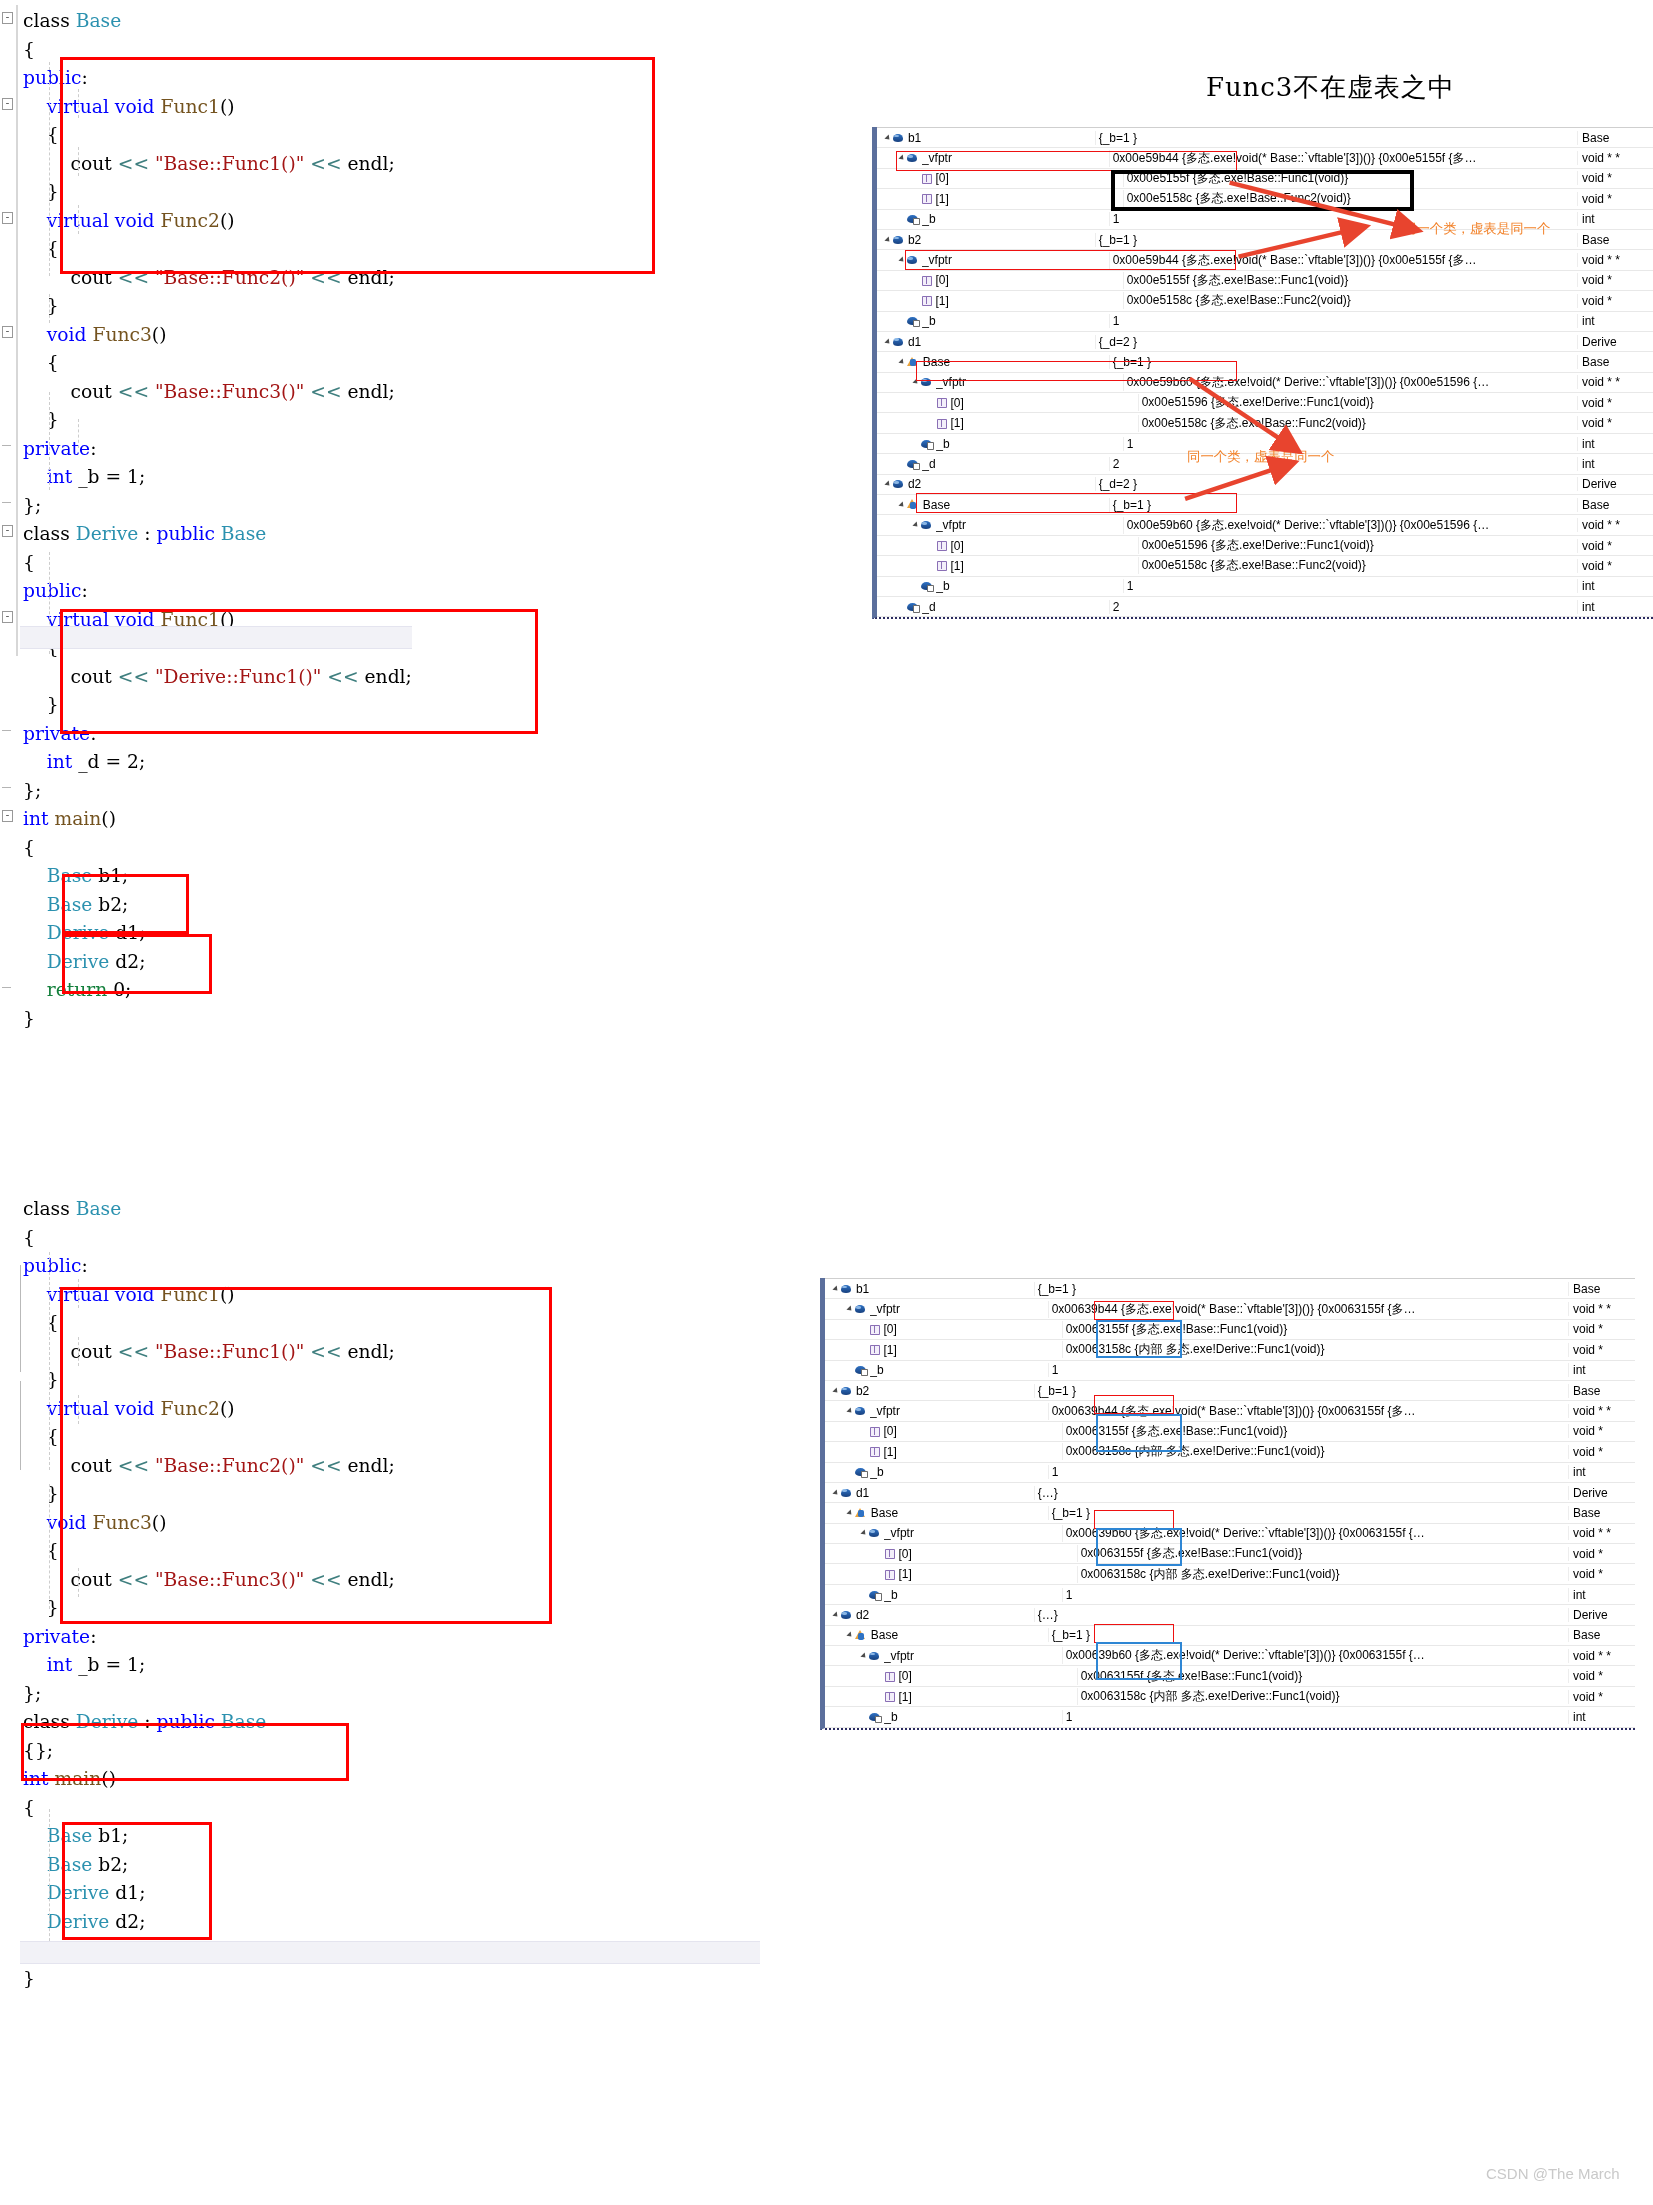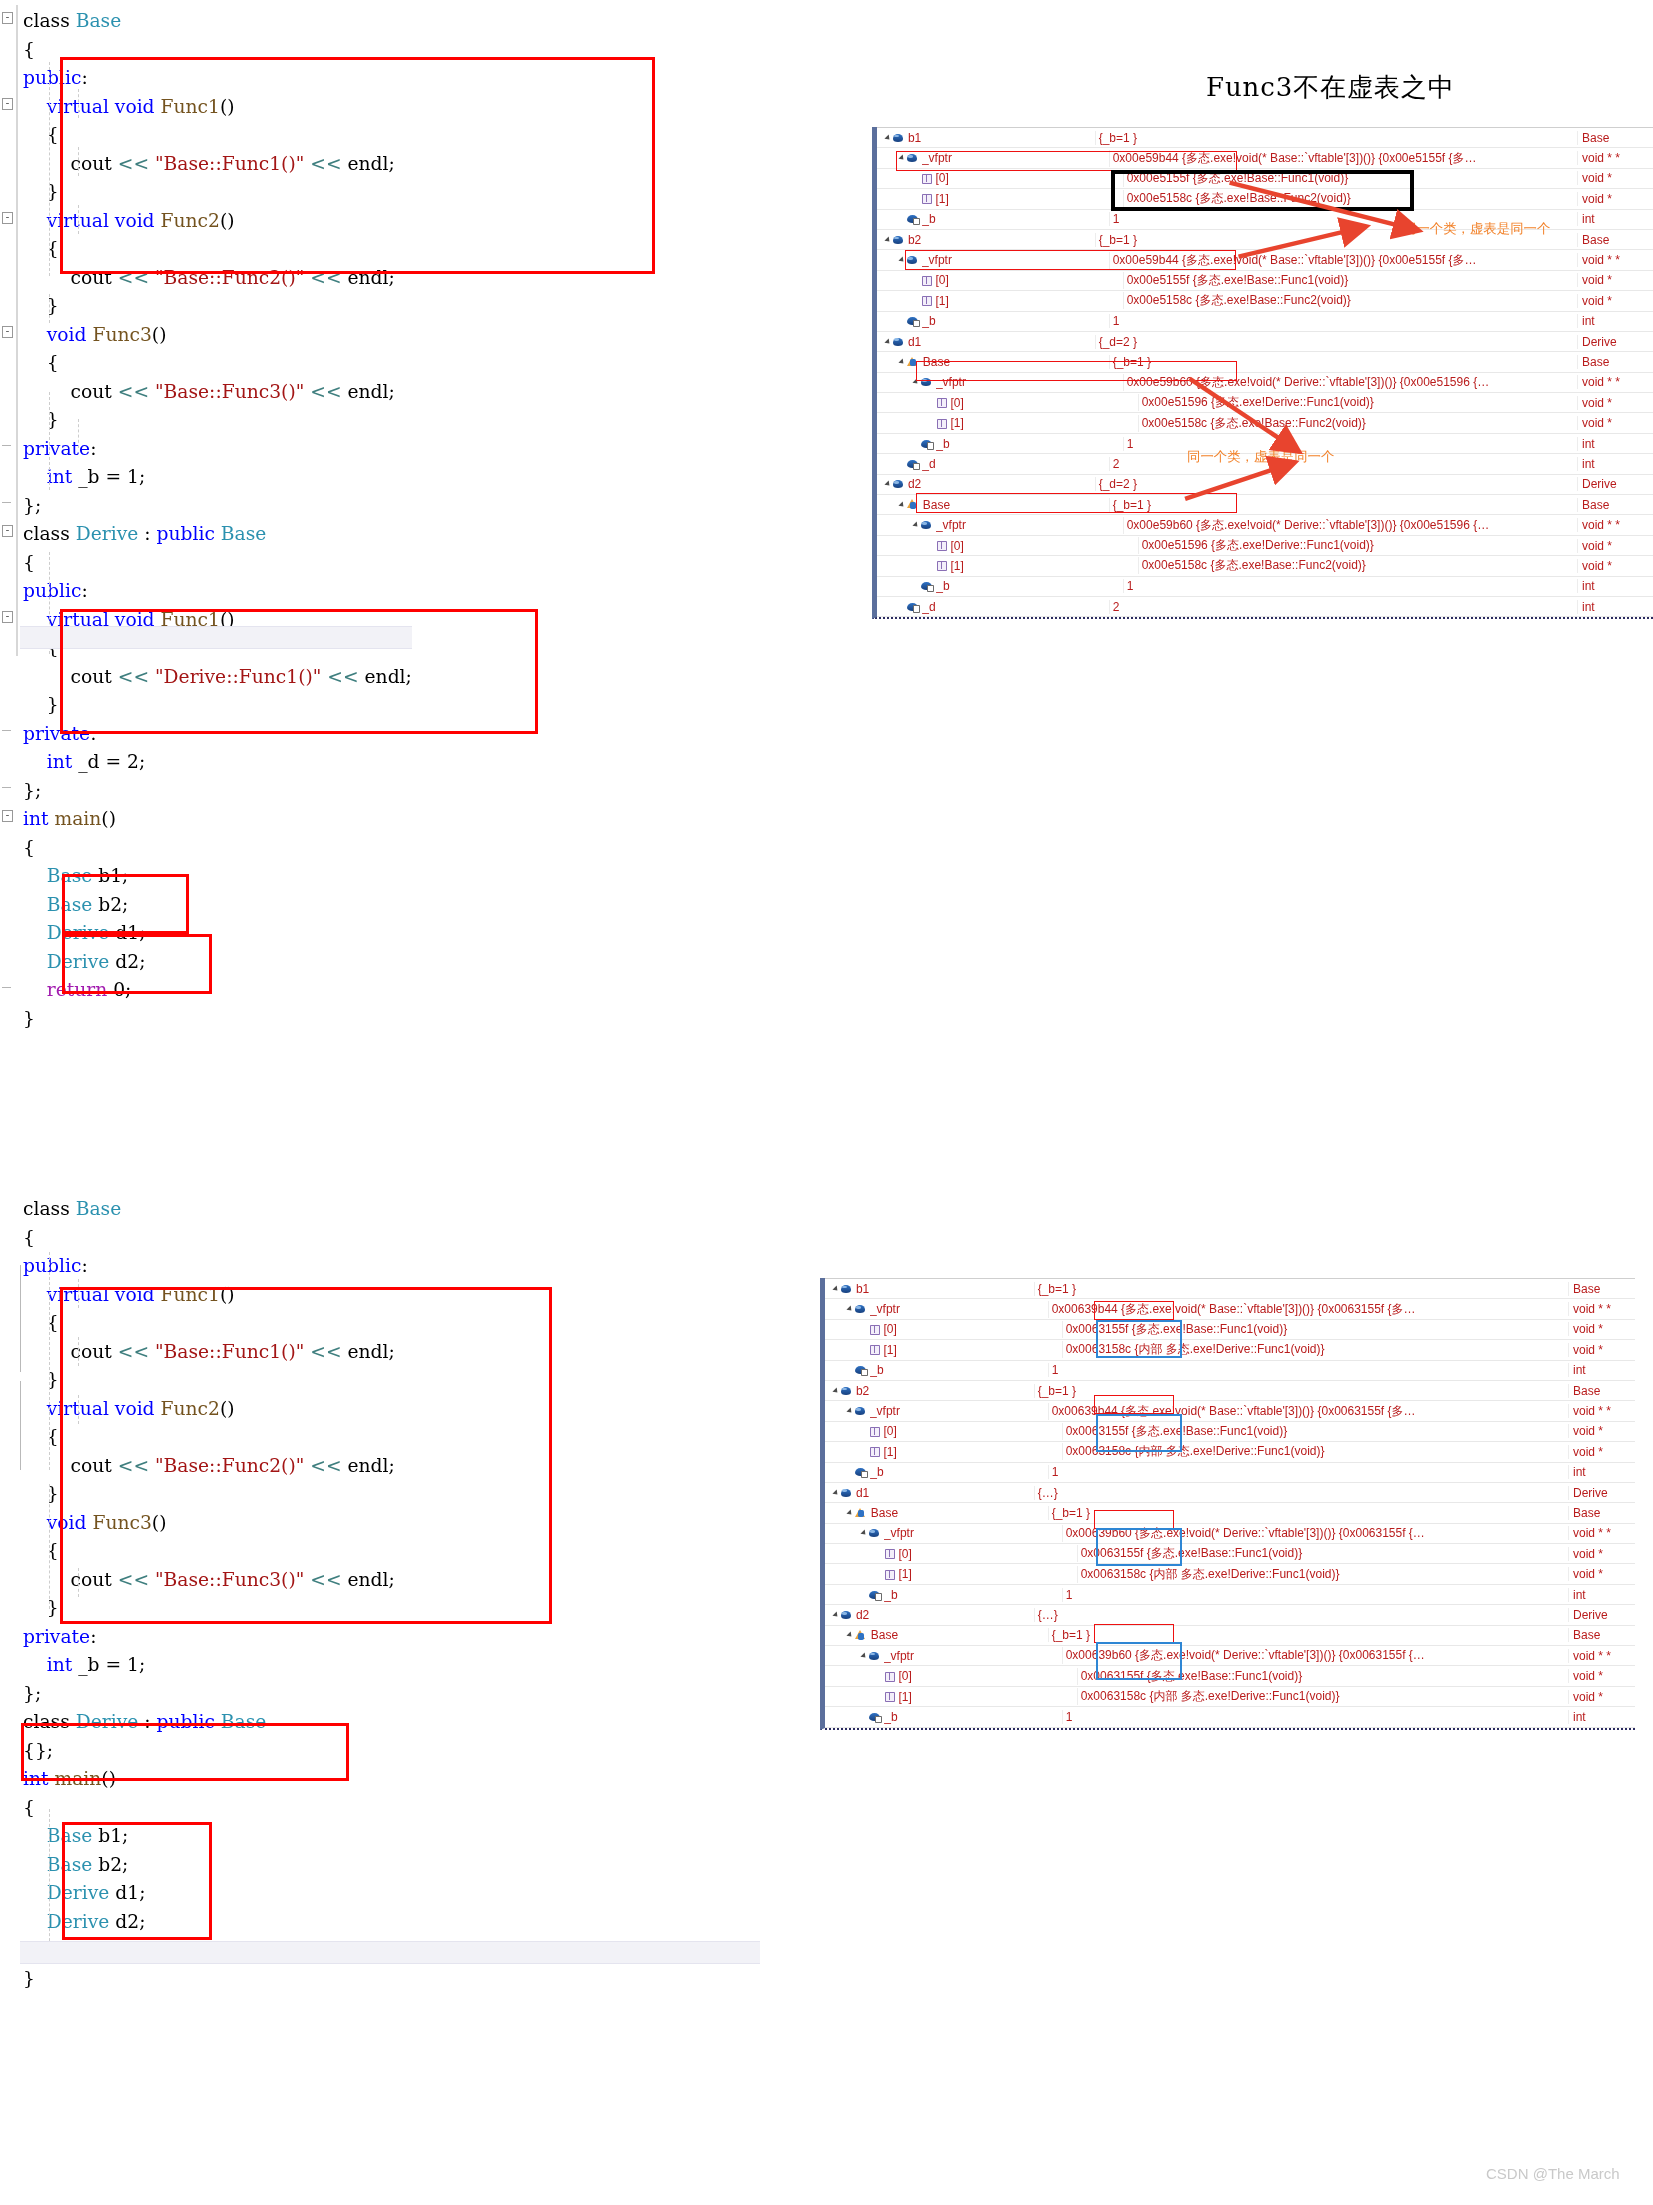"b1" .wrow { color: #b91c1c -> #000000 }
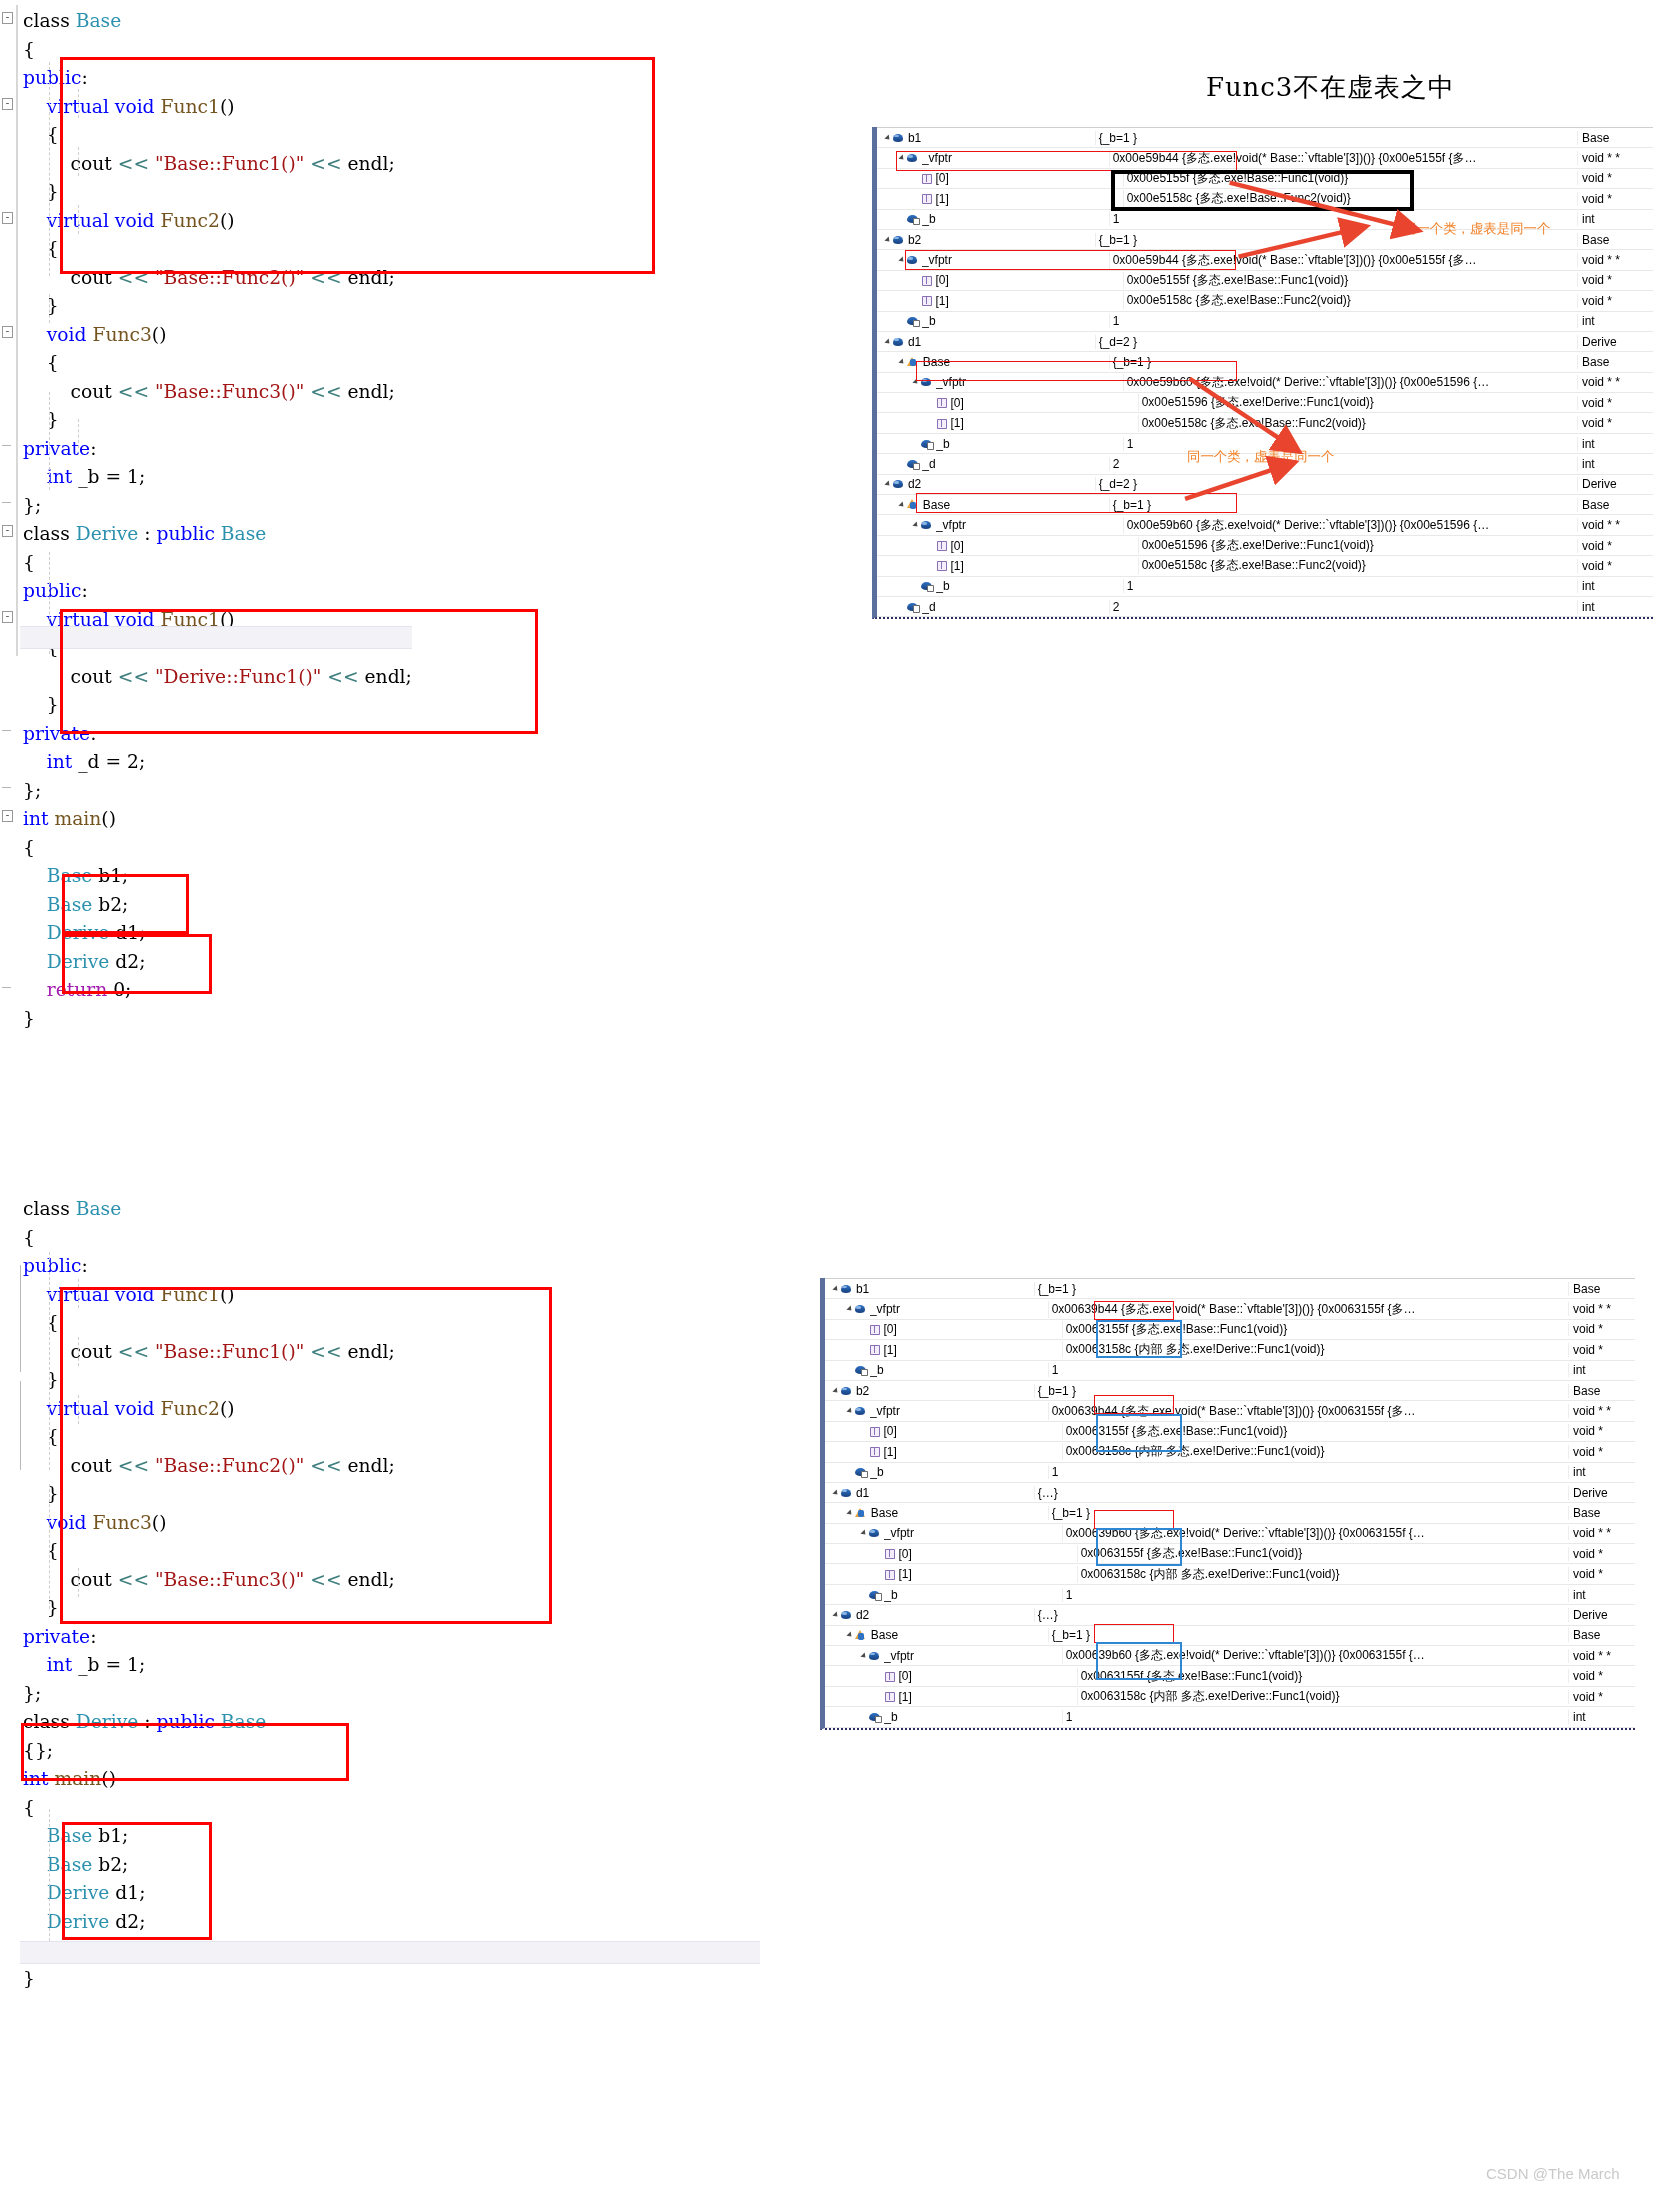"return" .pp { color: #a21caf -> #15803d }
